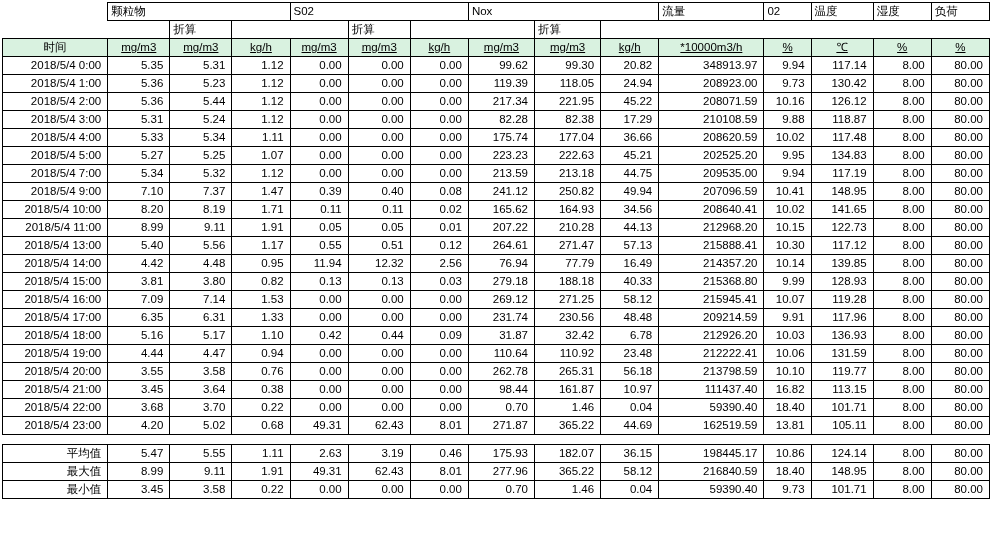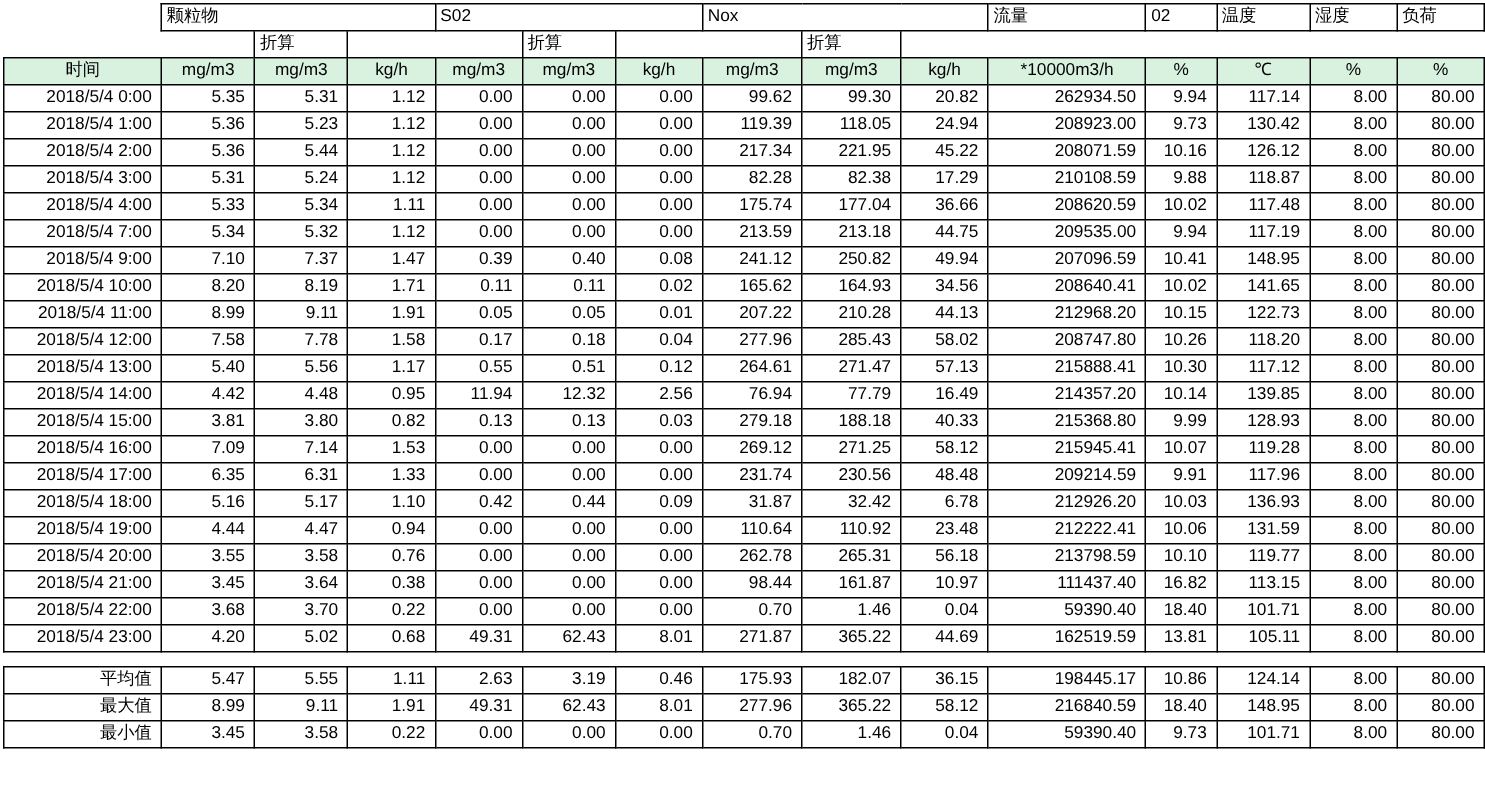"mg/m3" .hdr-unit { text-decoration: none -> underline }
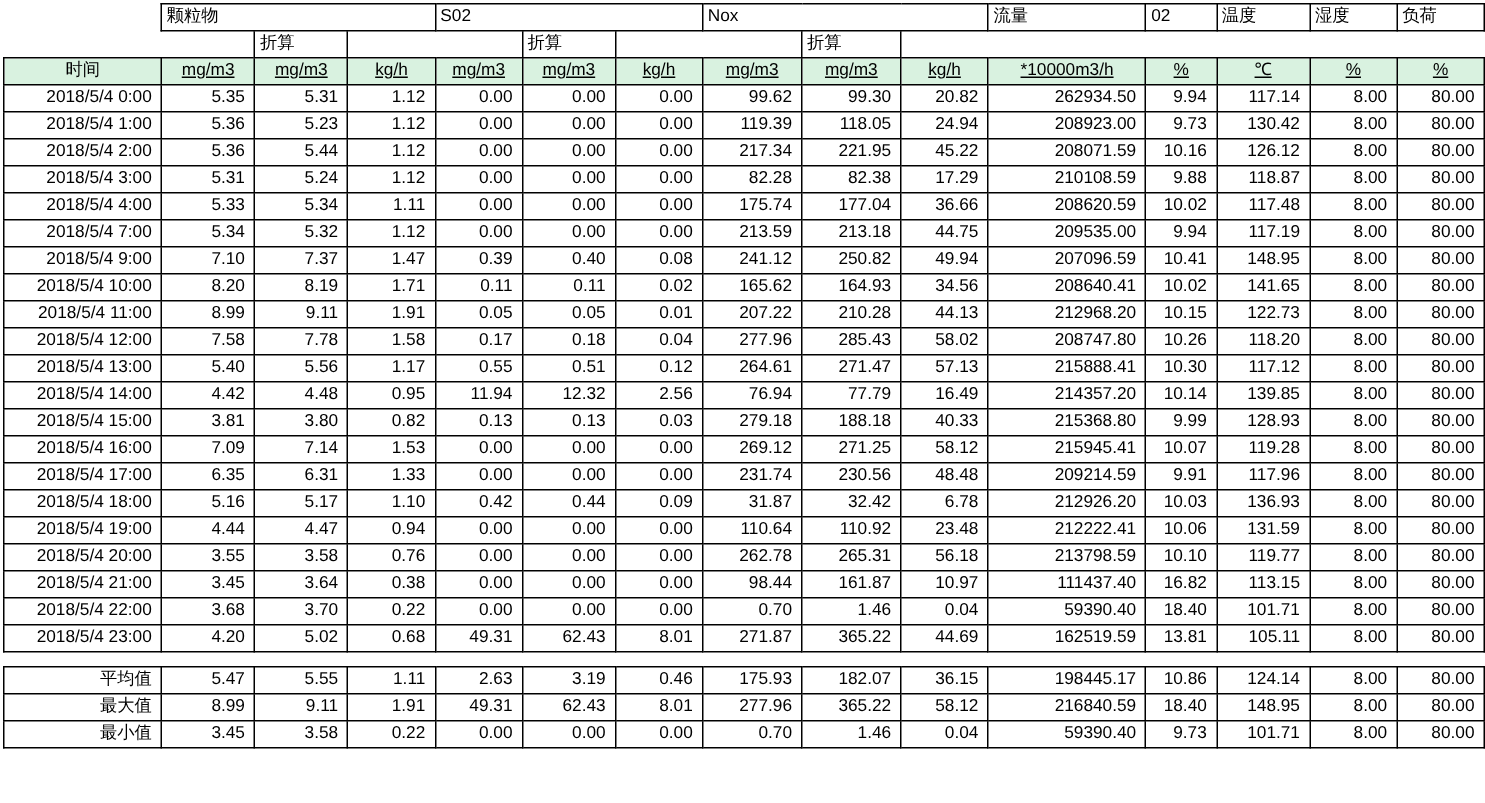"262934.50" td.num { text: 262934.50 -> 348913.97 }
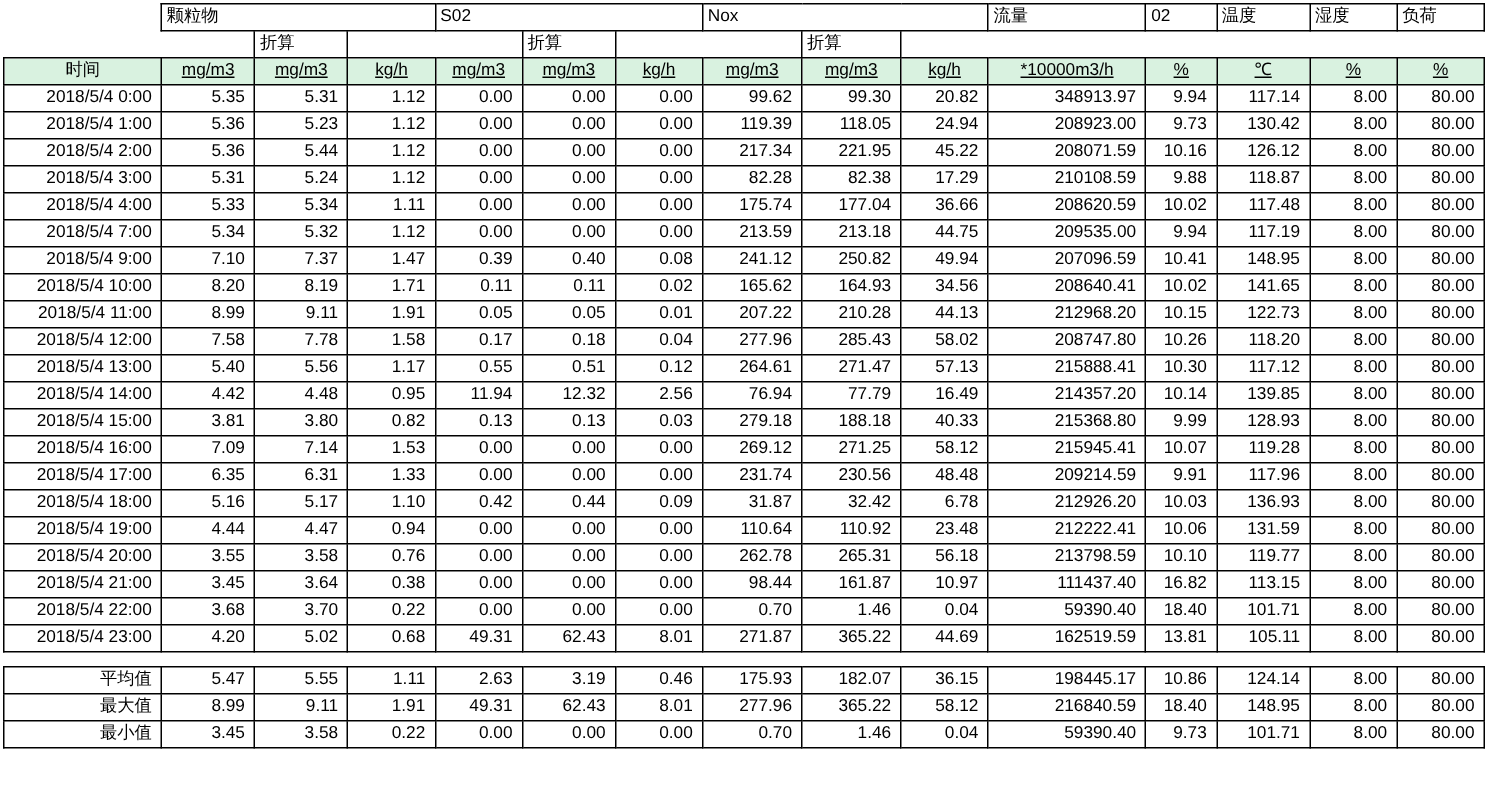"2018/5/4 5:00" tr { html: none -> <tr> <td>2018/5/4 5:00</td> <td>5.27</td> <td>5.25</td> <td>1.07</td> <td>0.00</td> <td>0.00</td> <td>0.00</td> <td>223.23</td> <td>222.63</td> <td>45.21</td> <td>202525.20</td> <td>9.95</td> <td>134.83</td> <td>8.00</td> <td>80.00</td> </tr> }
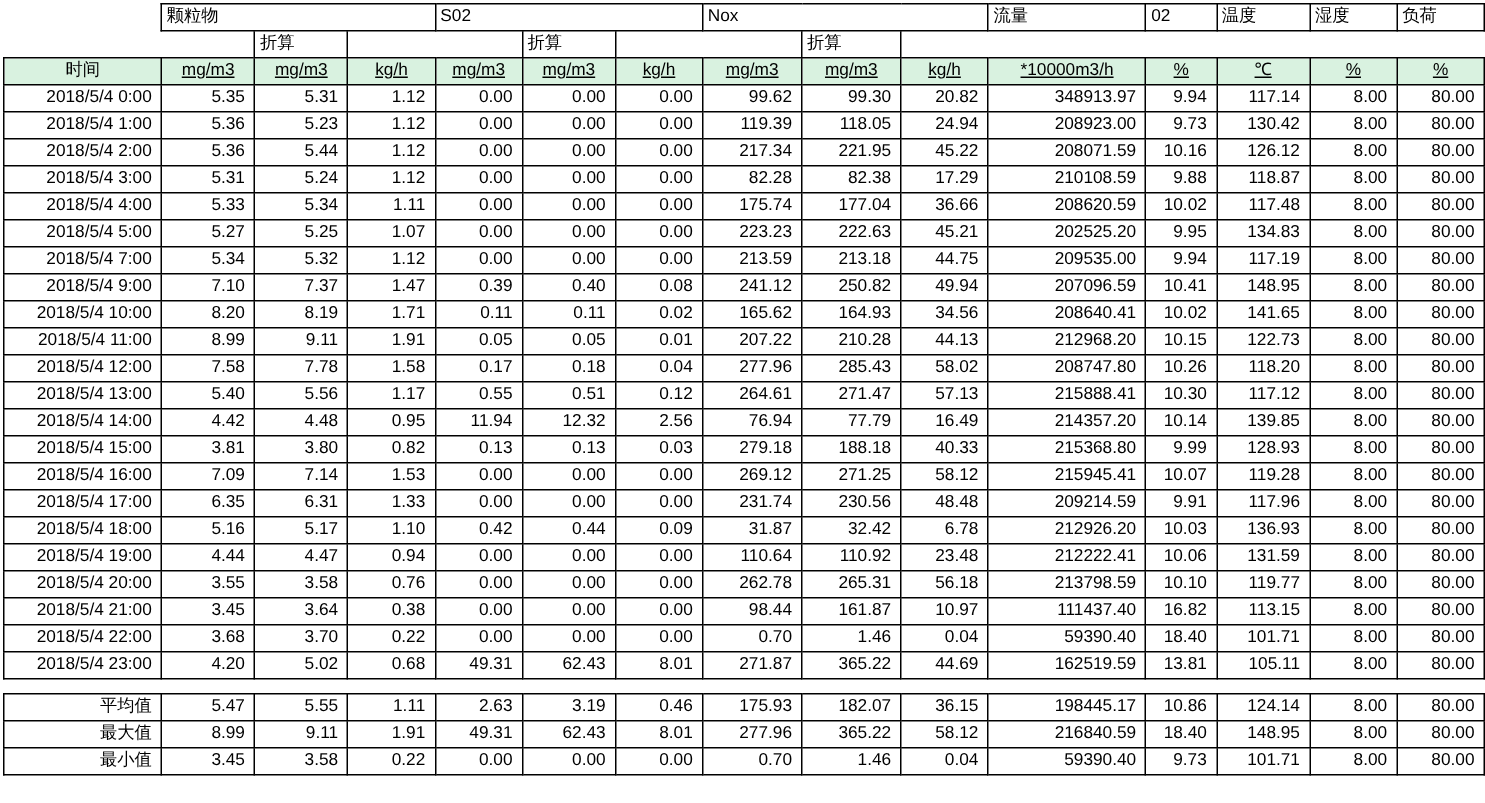"2018/5/4 12:00" tr { html: <tr> <td>2018/5/4 12:00</td> <td>7.58</td> <td>7.78</td> <td>1.58</td> <td>0.17</td> <td>0.18</td> <td>0.04</td> <td>277.96</td> <td>285.43</td> <td>58.02</td> <td>208747.80</td> <td>10.26</td> <td>118.20</td> <td>8.00</td> <td>80.00</td> </tr> -> none }
